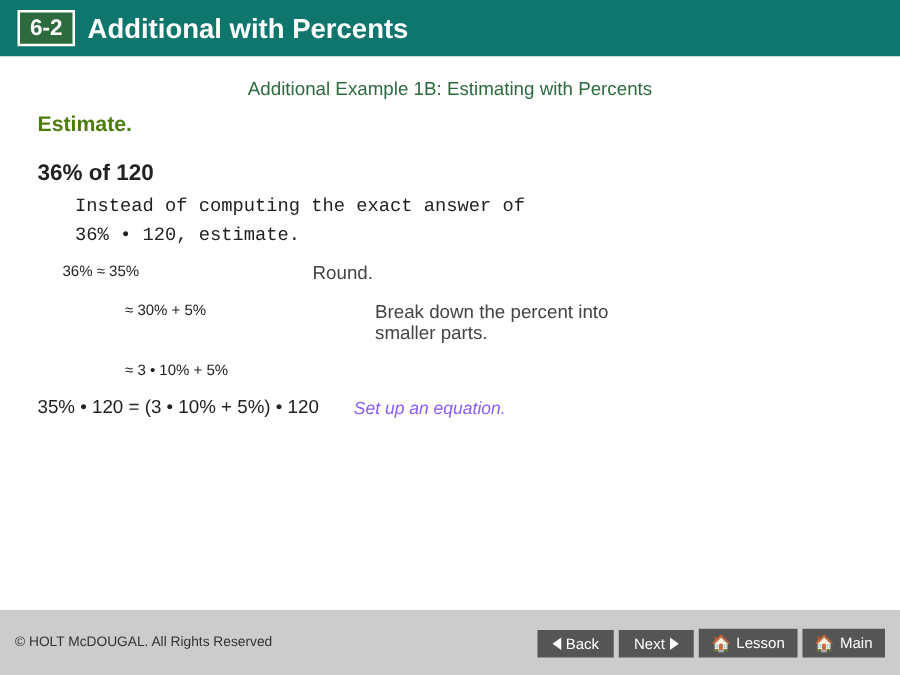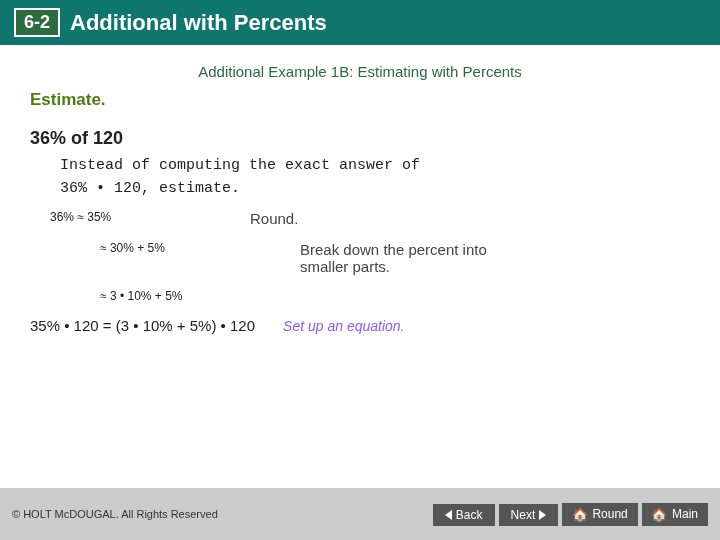"Round" span { text: Round -> Lesson }
